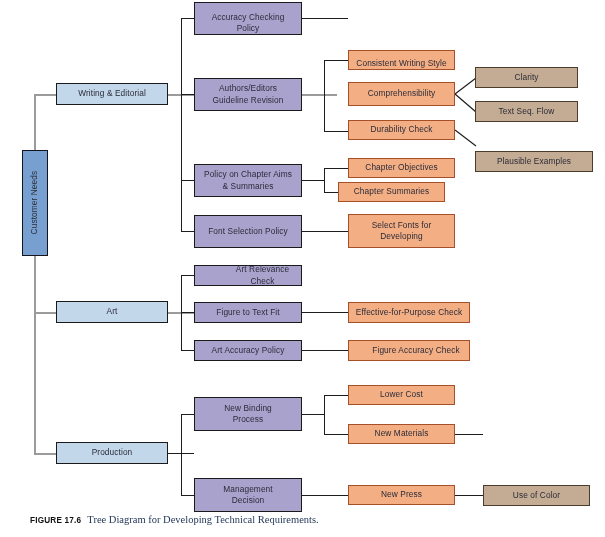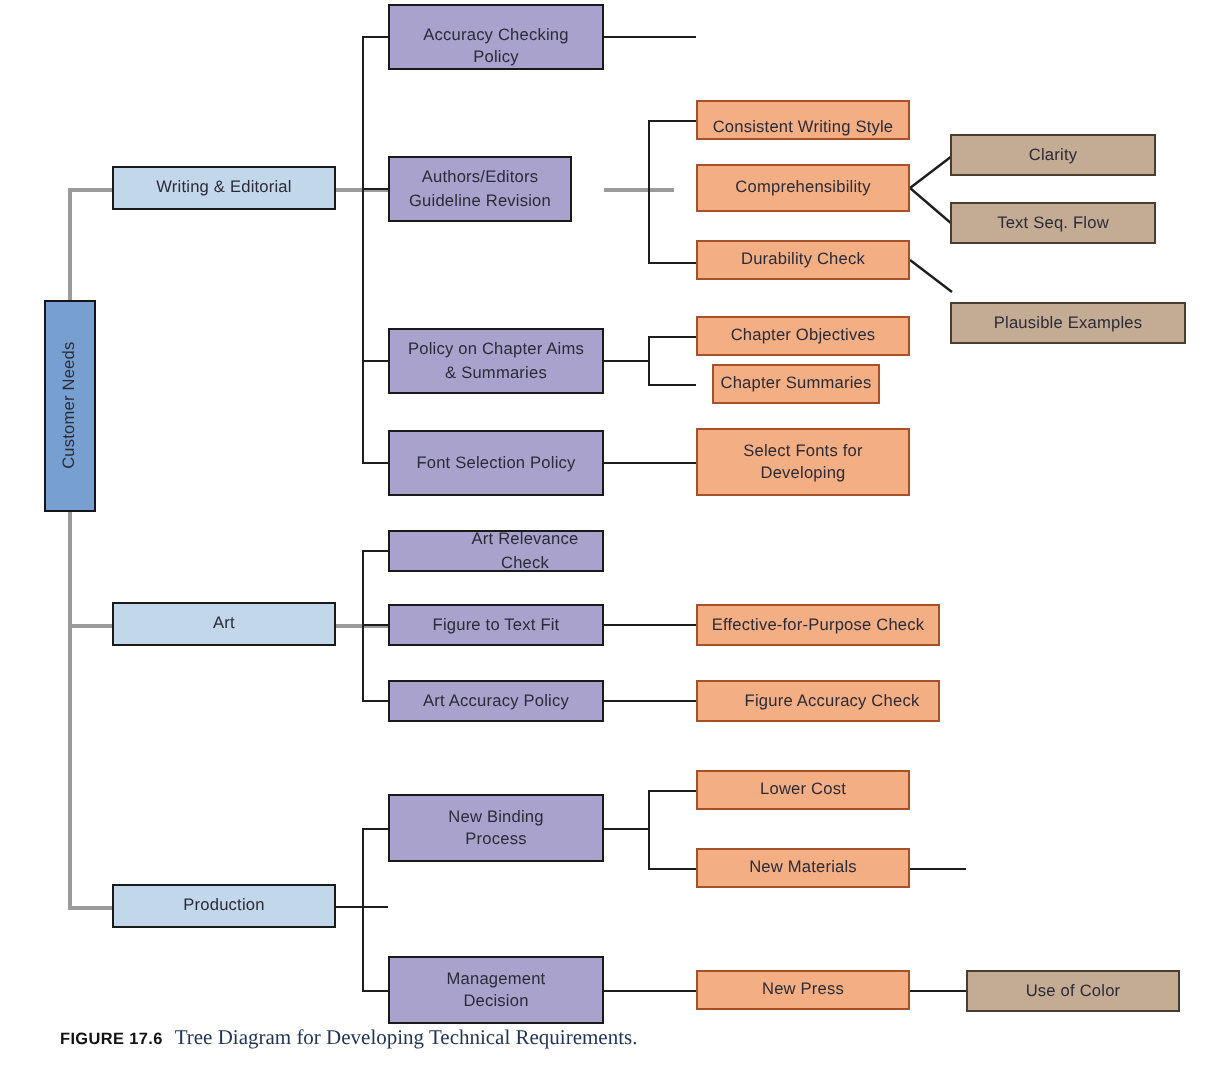"Authors/Editors" div.node { width: 92px -> 108px }
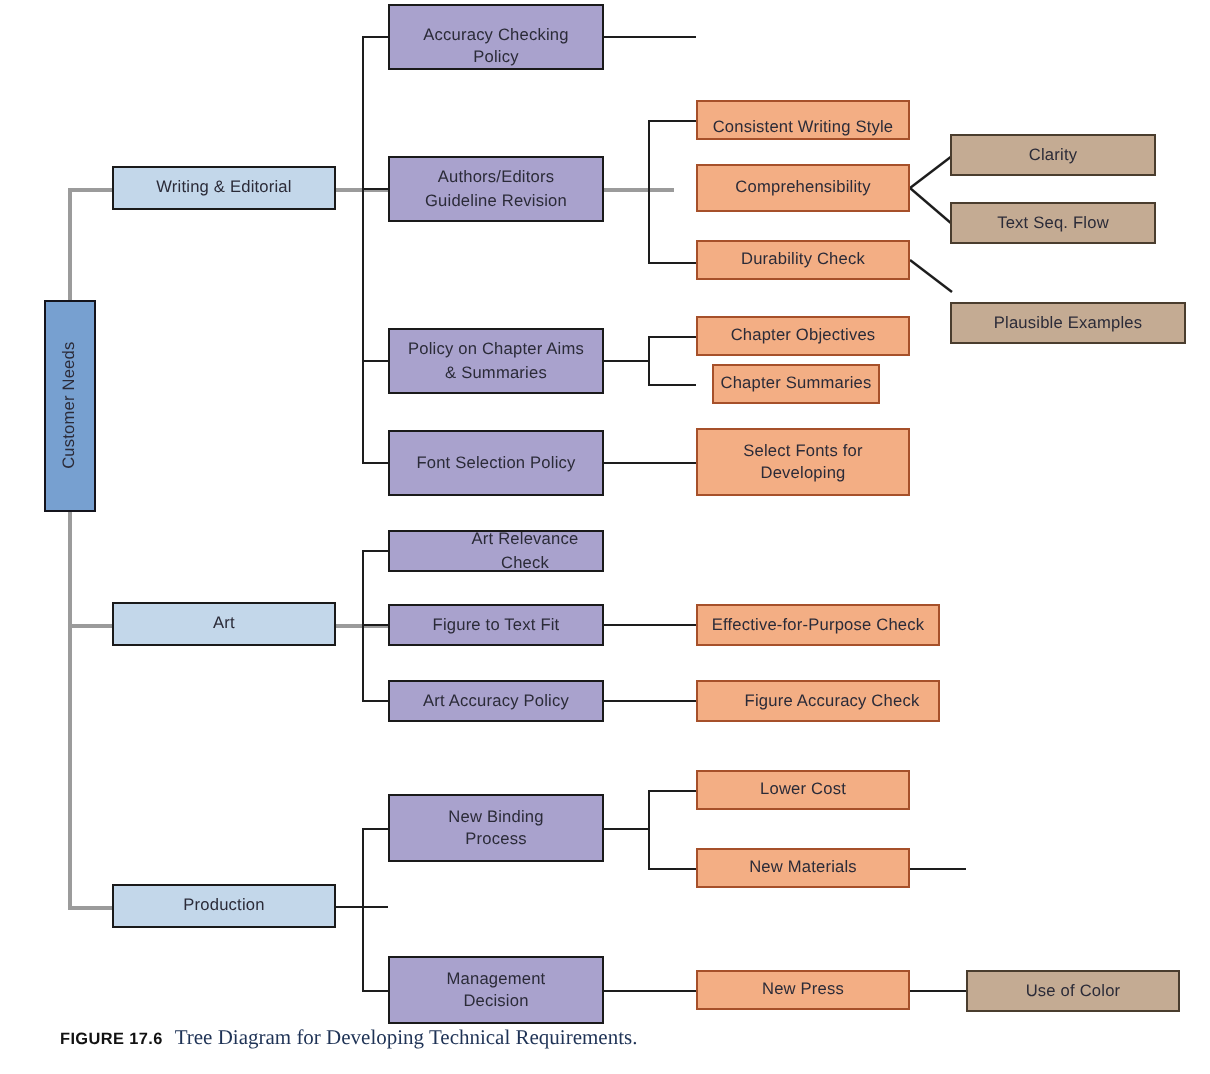"Chapter Summaries" div.node { left: 356px -> 338px; width: 84px -> 107px }
